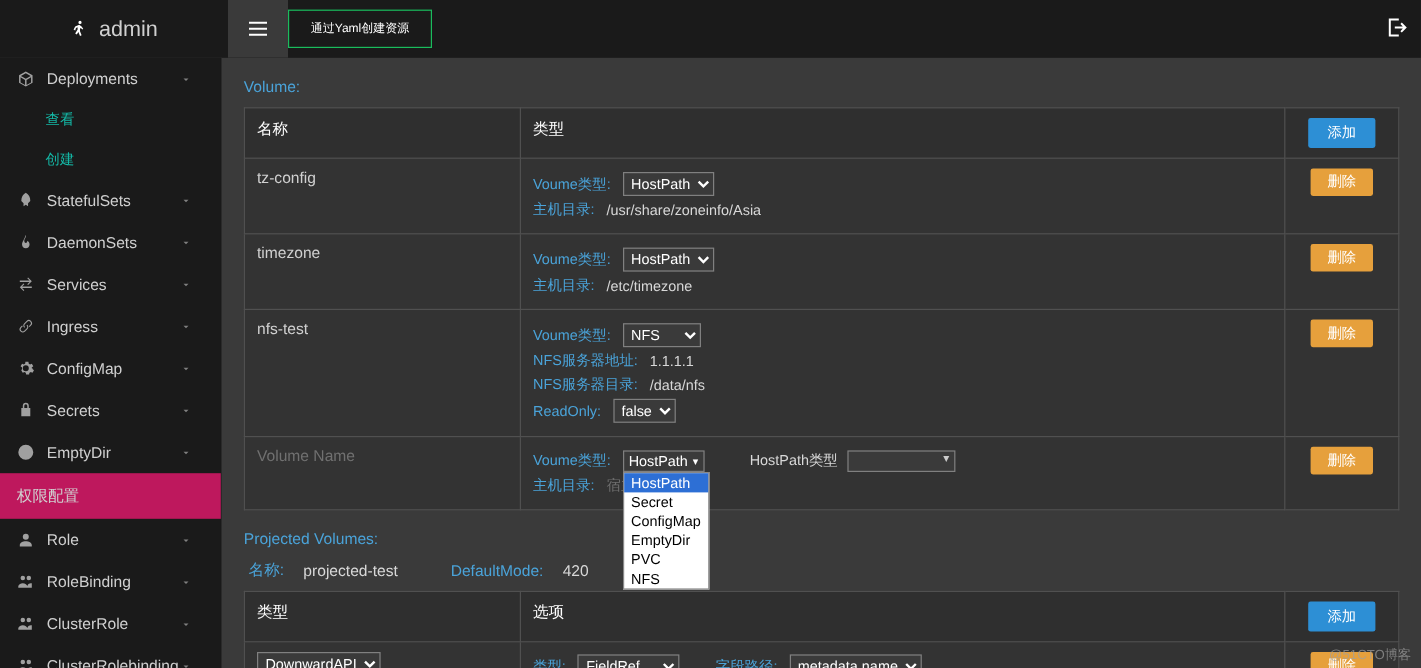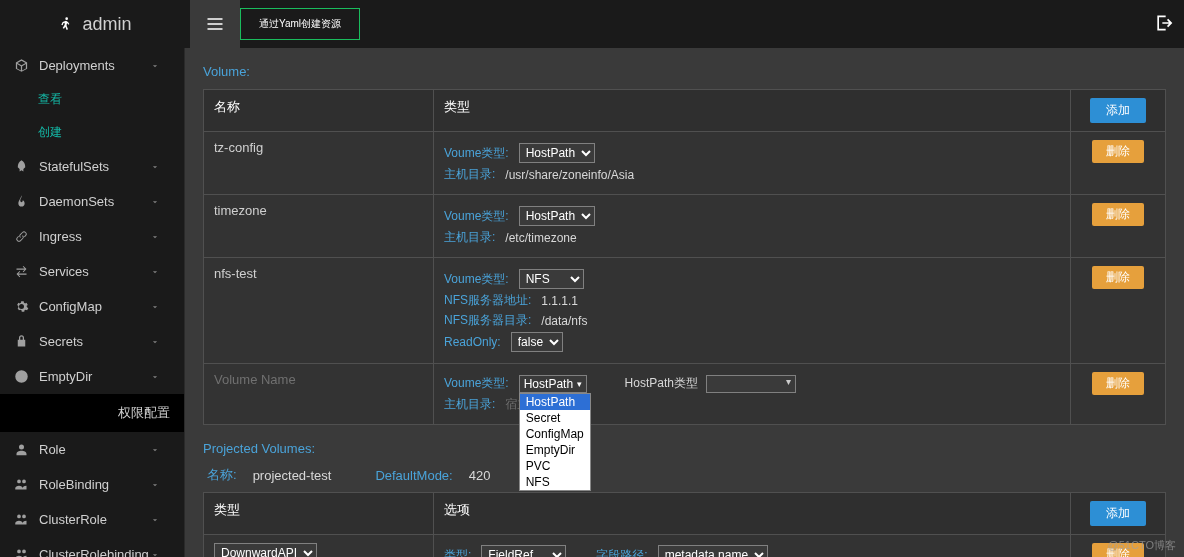"Ingress" div.sb-item { order: before "Services" -> after "Services" }
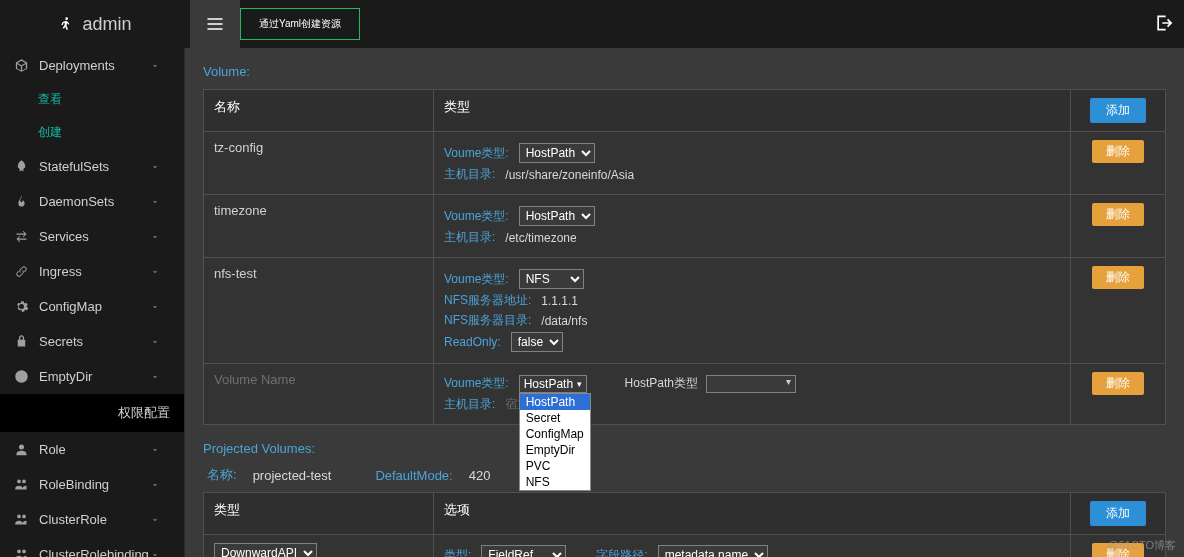"权限配置" div.sb-item { background: #000000 -> #be185d; text-align: right -> none }
